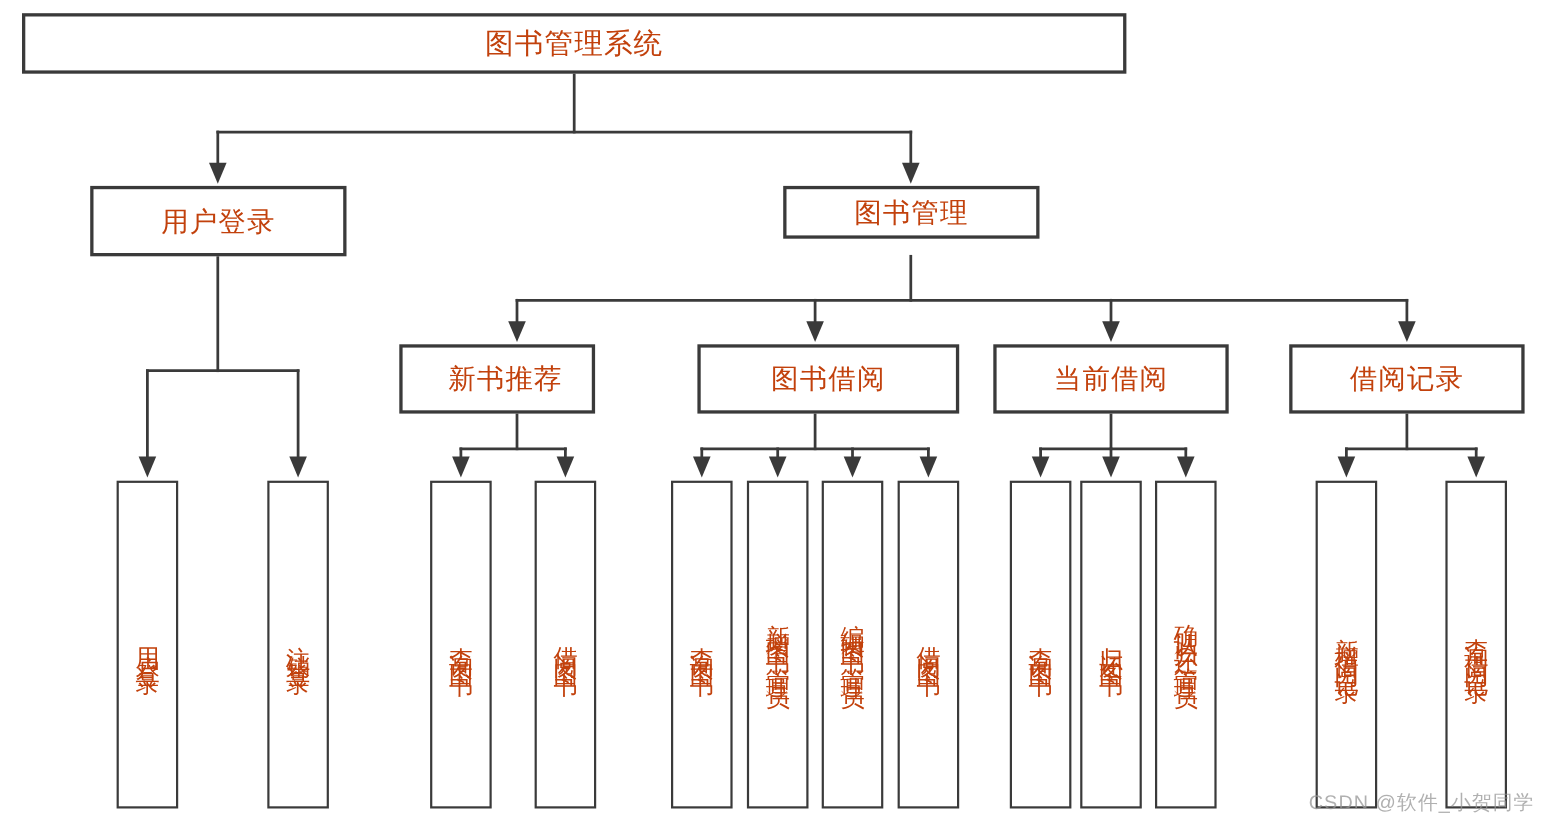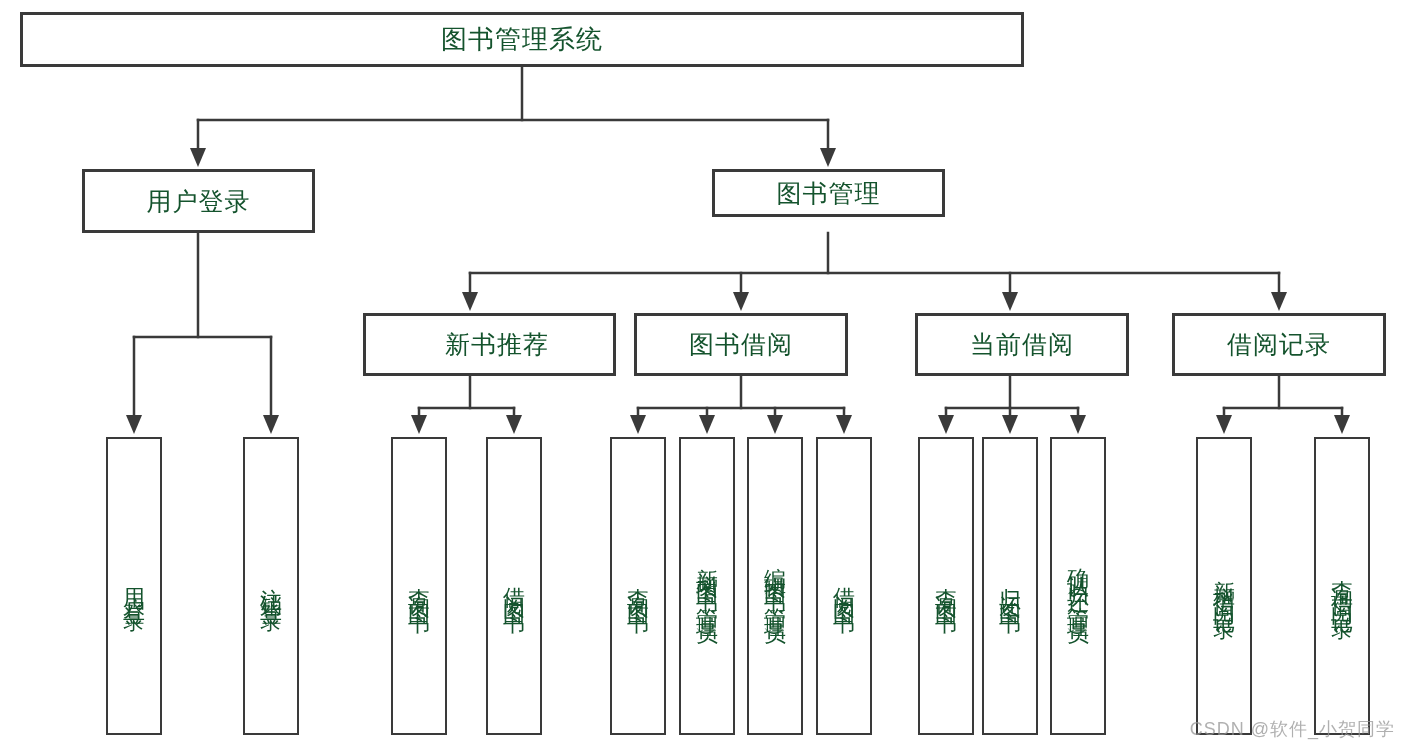"图书管理系统" .box { color: #14532d -> #c2410c }
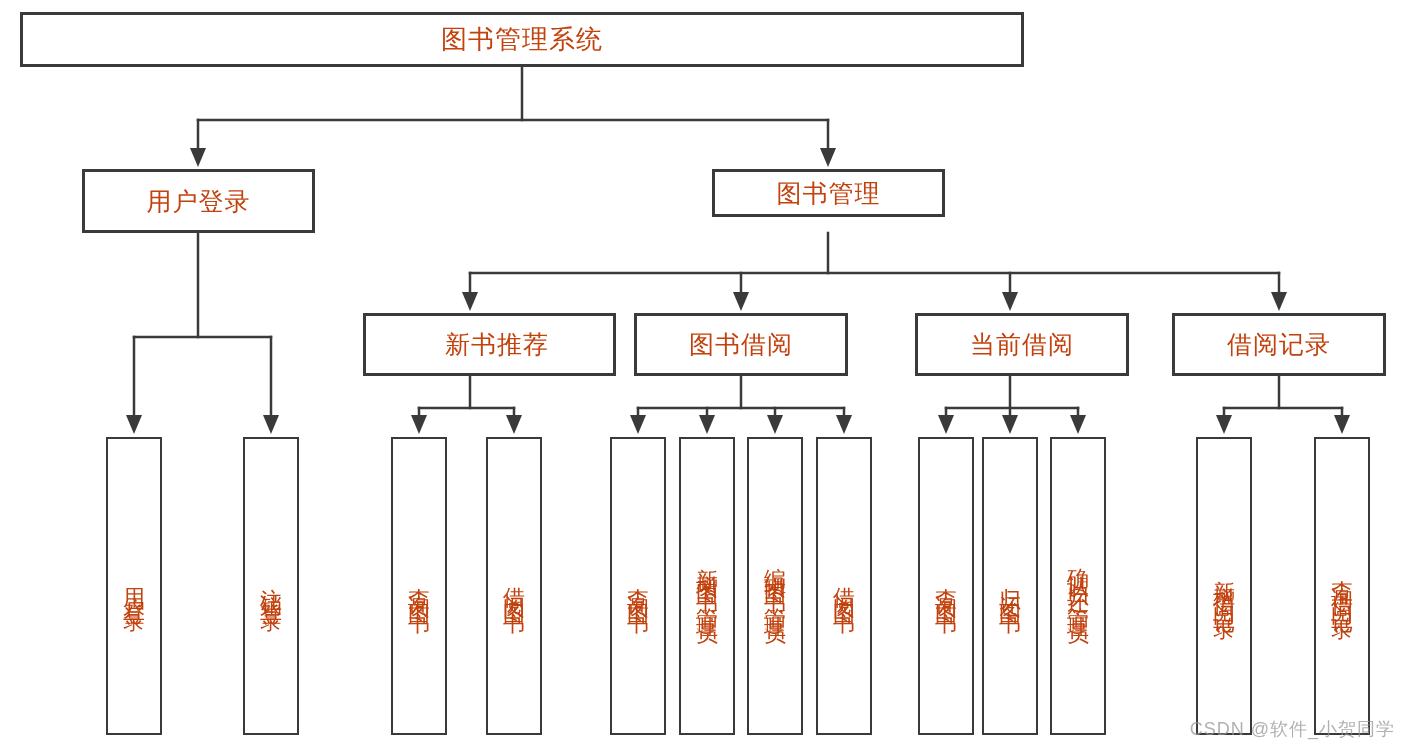"新书推荐" div.box { width: 253px -> 178px }
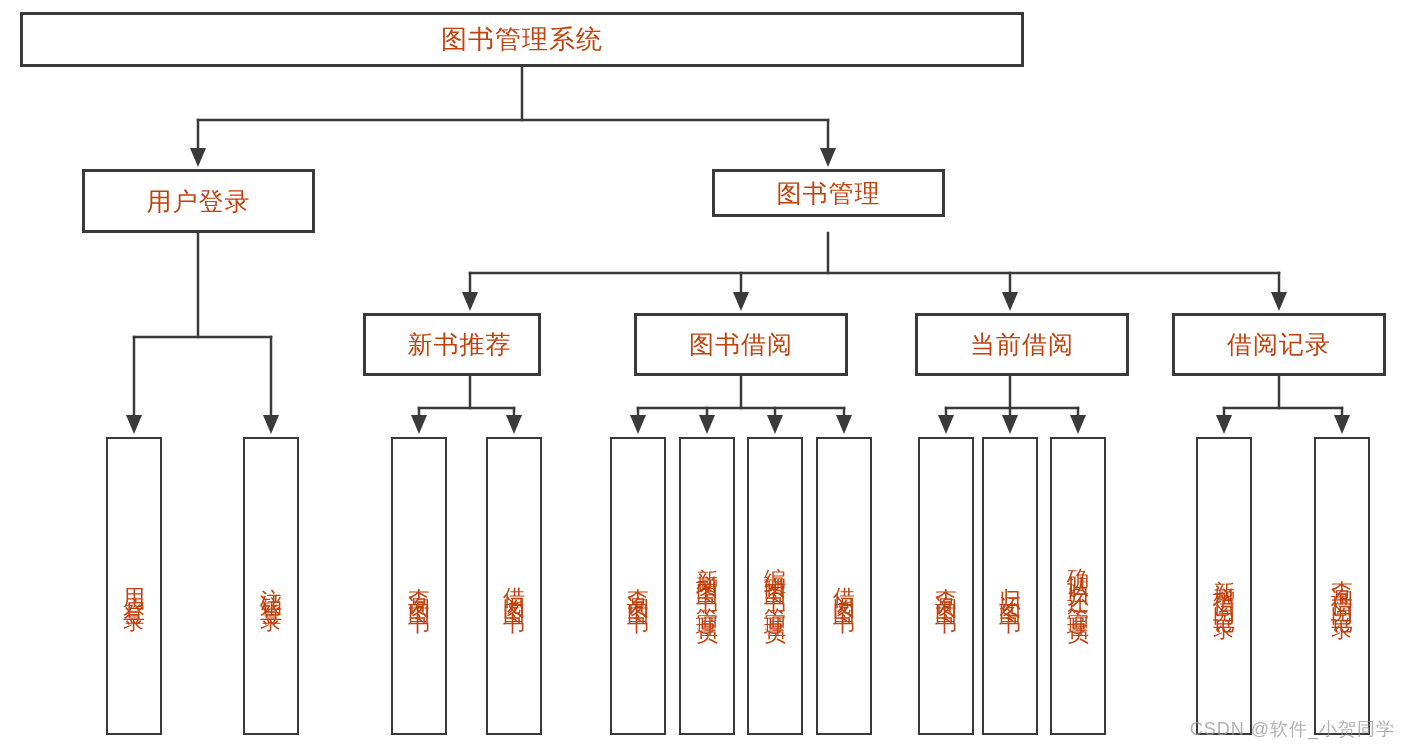"图书借阅" div.box { width: 214px -> 238px }
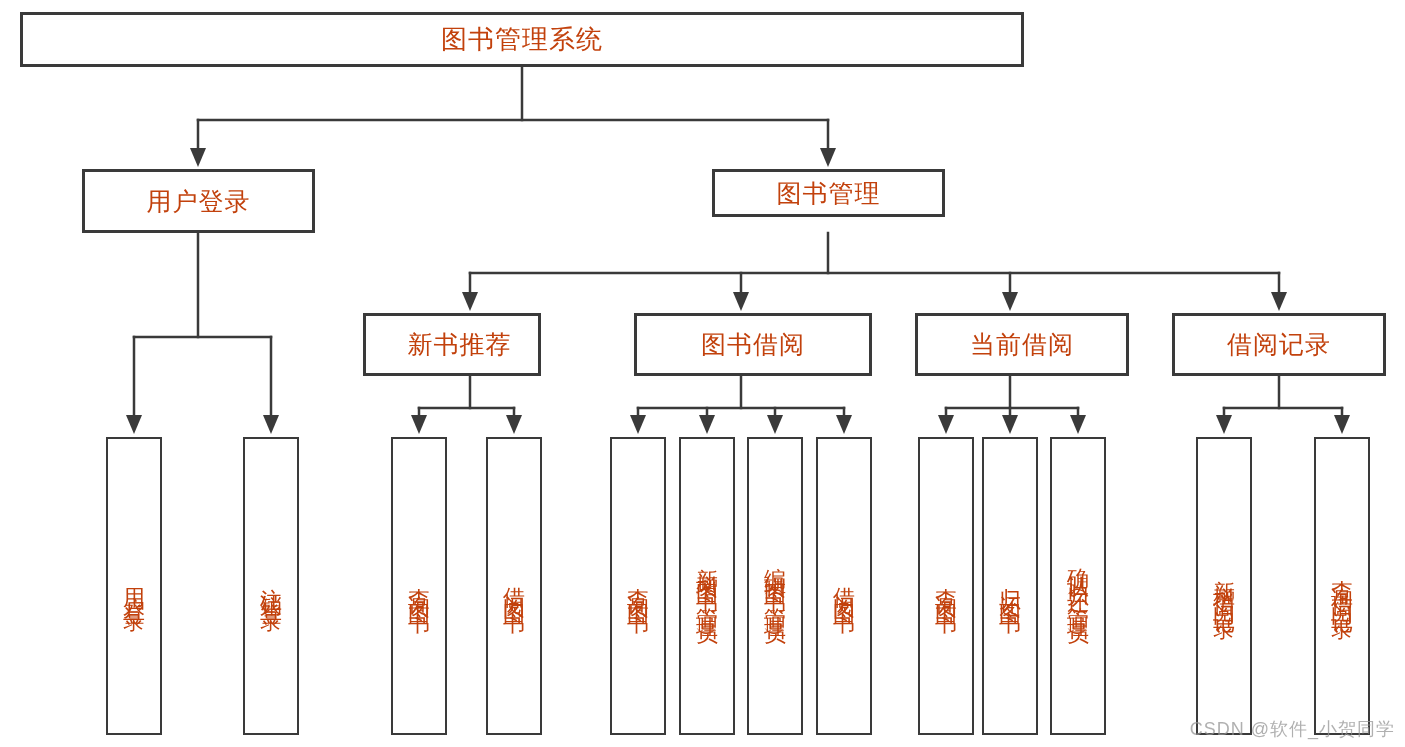"当前借阅" div.box { margin-left: 12px -> none }
